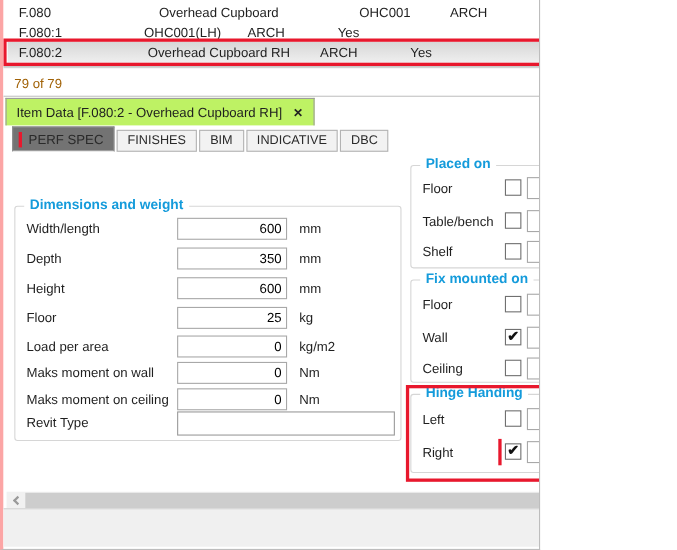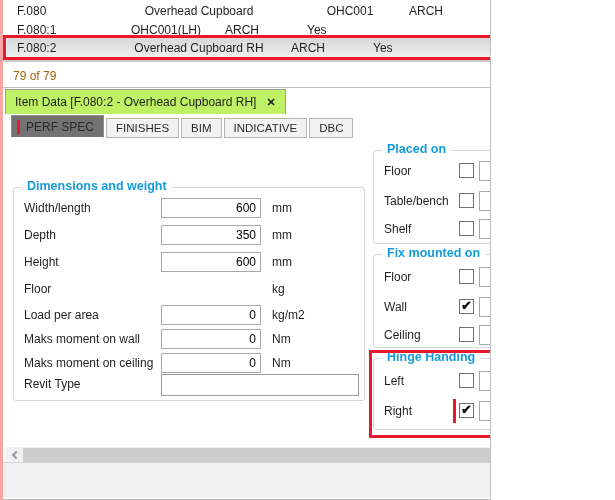"25" input.finput { html: none -> <input> }
